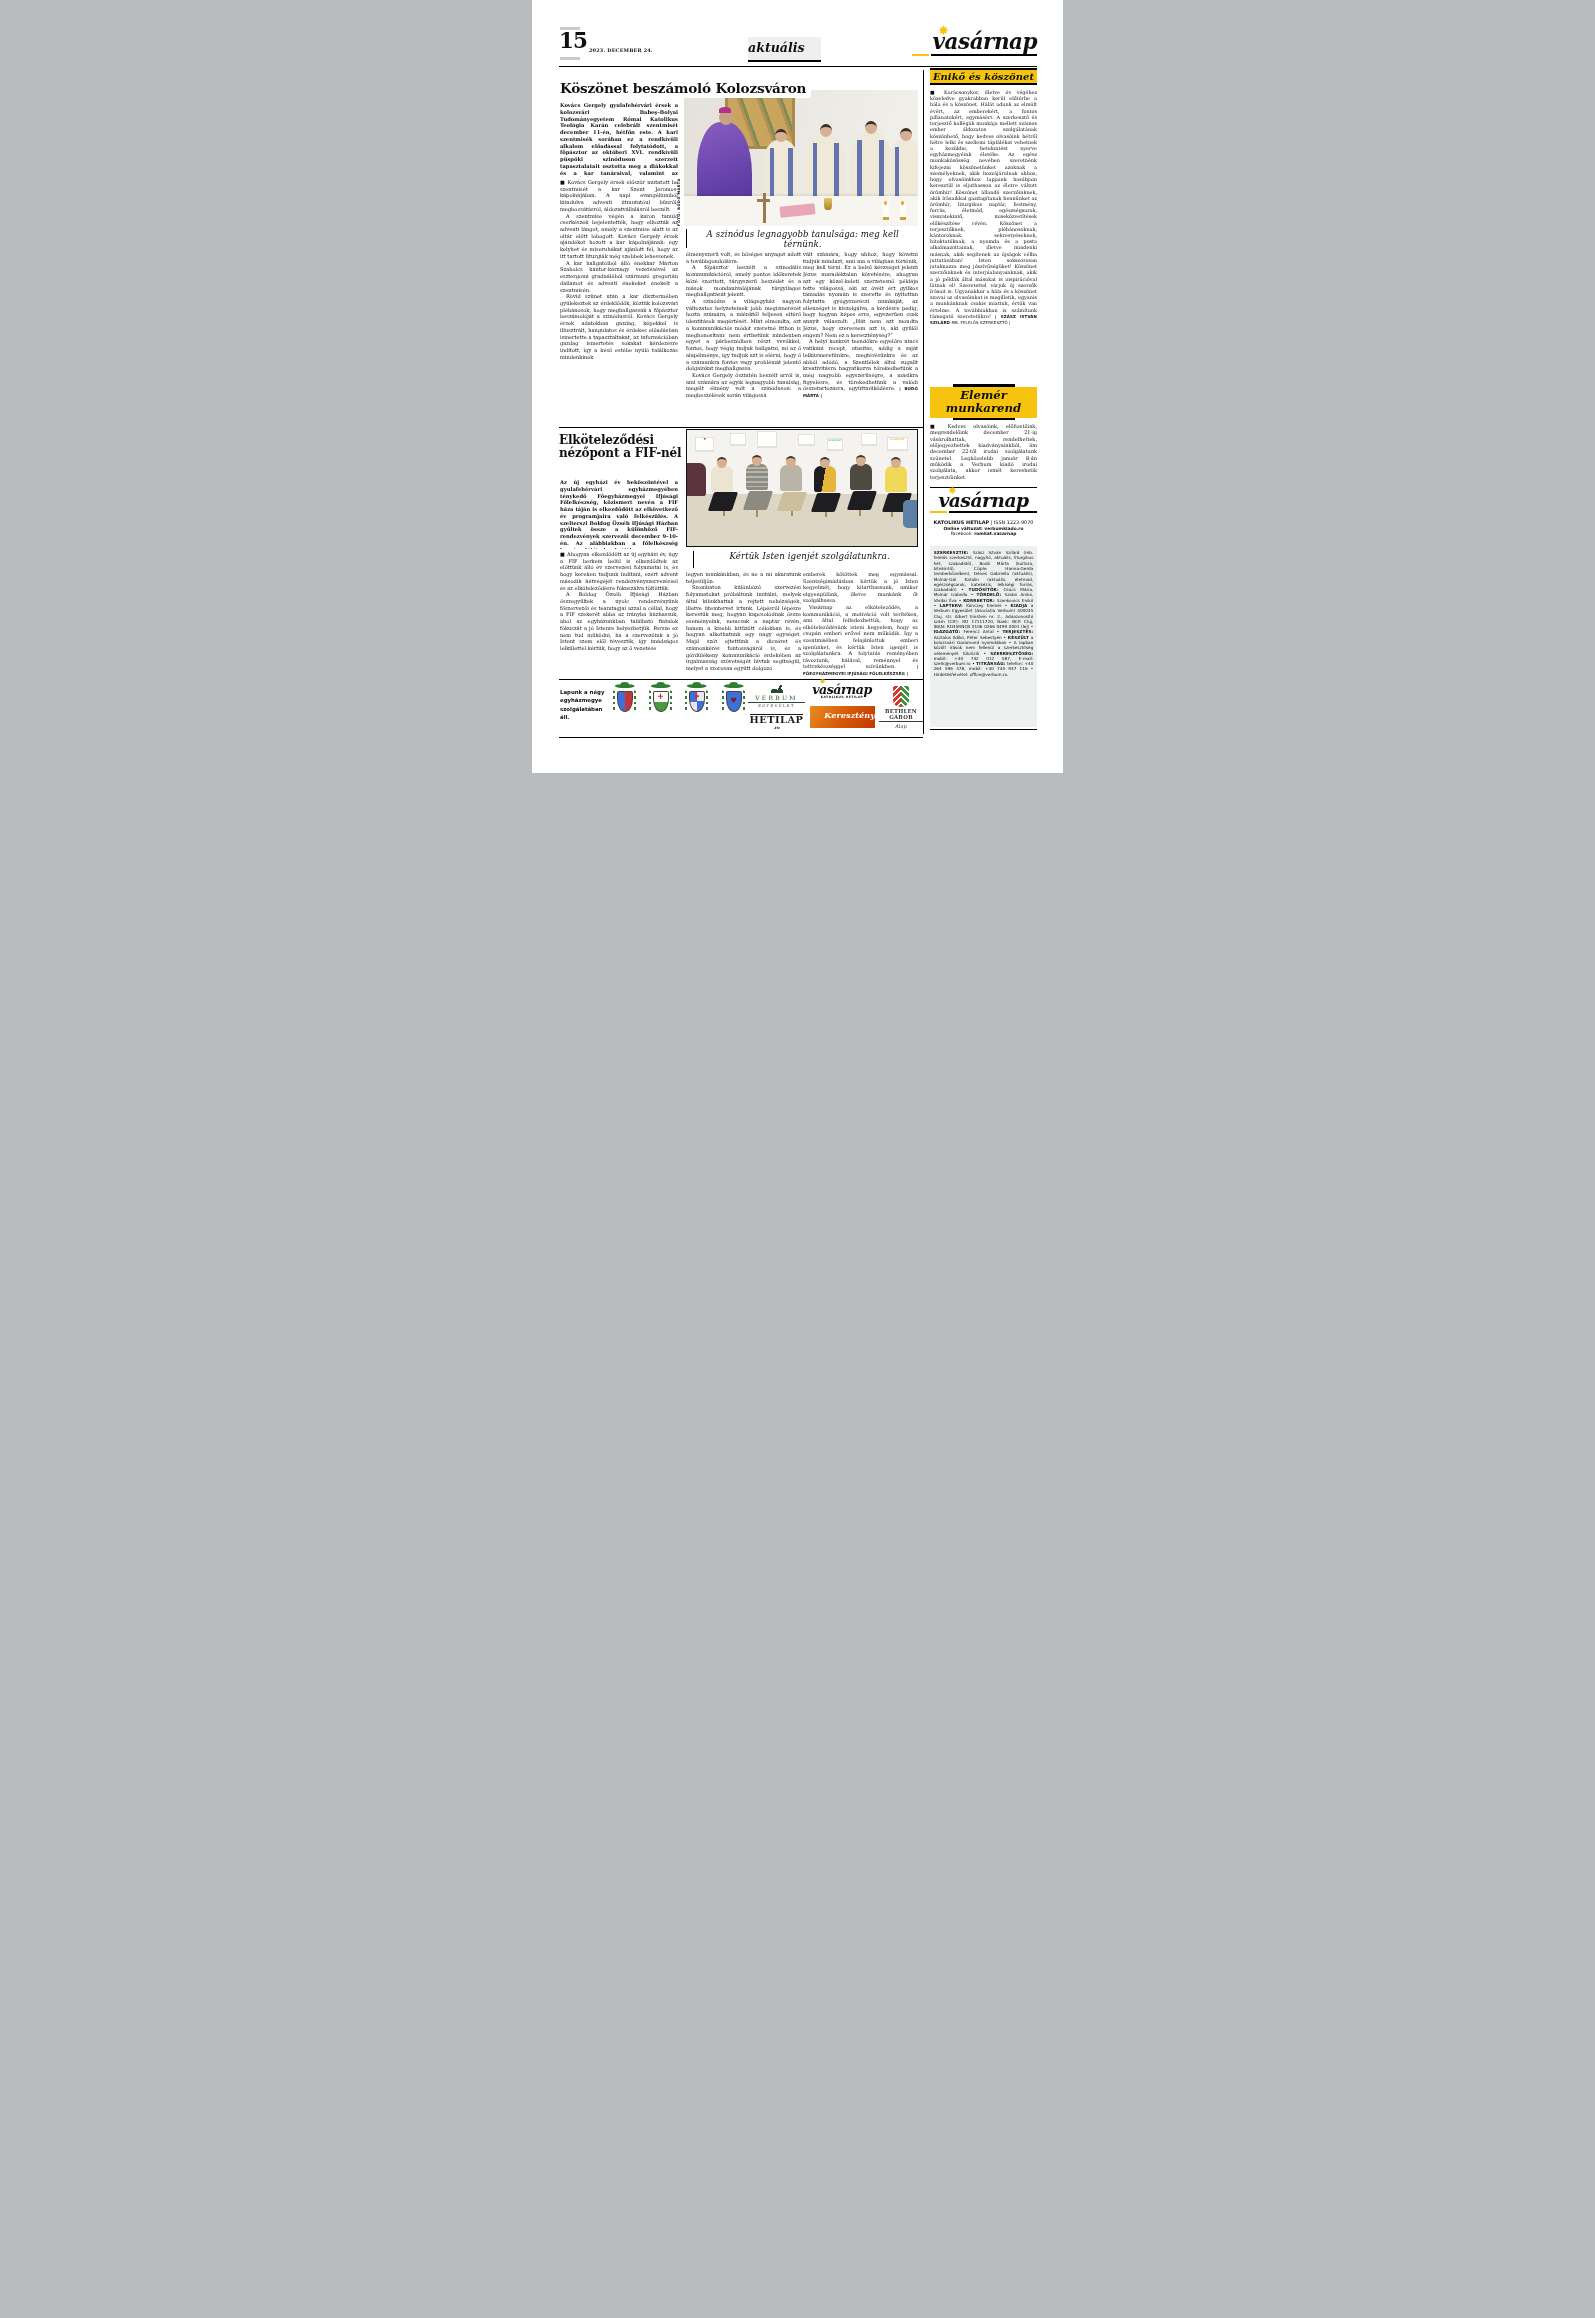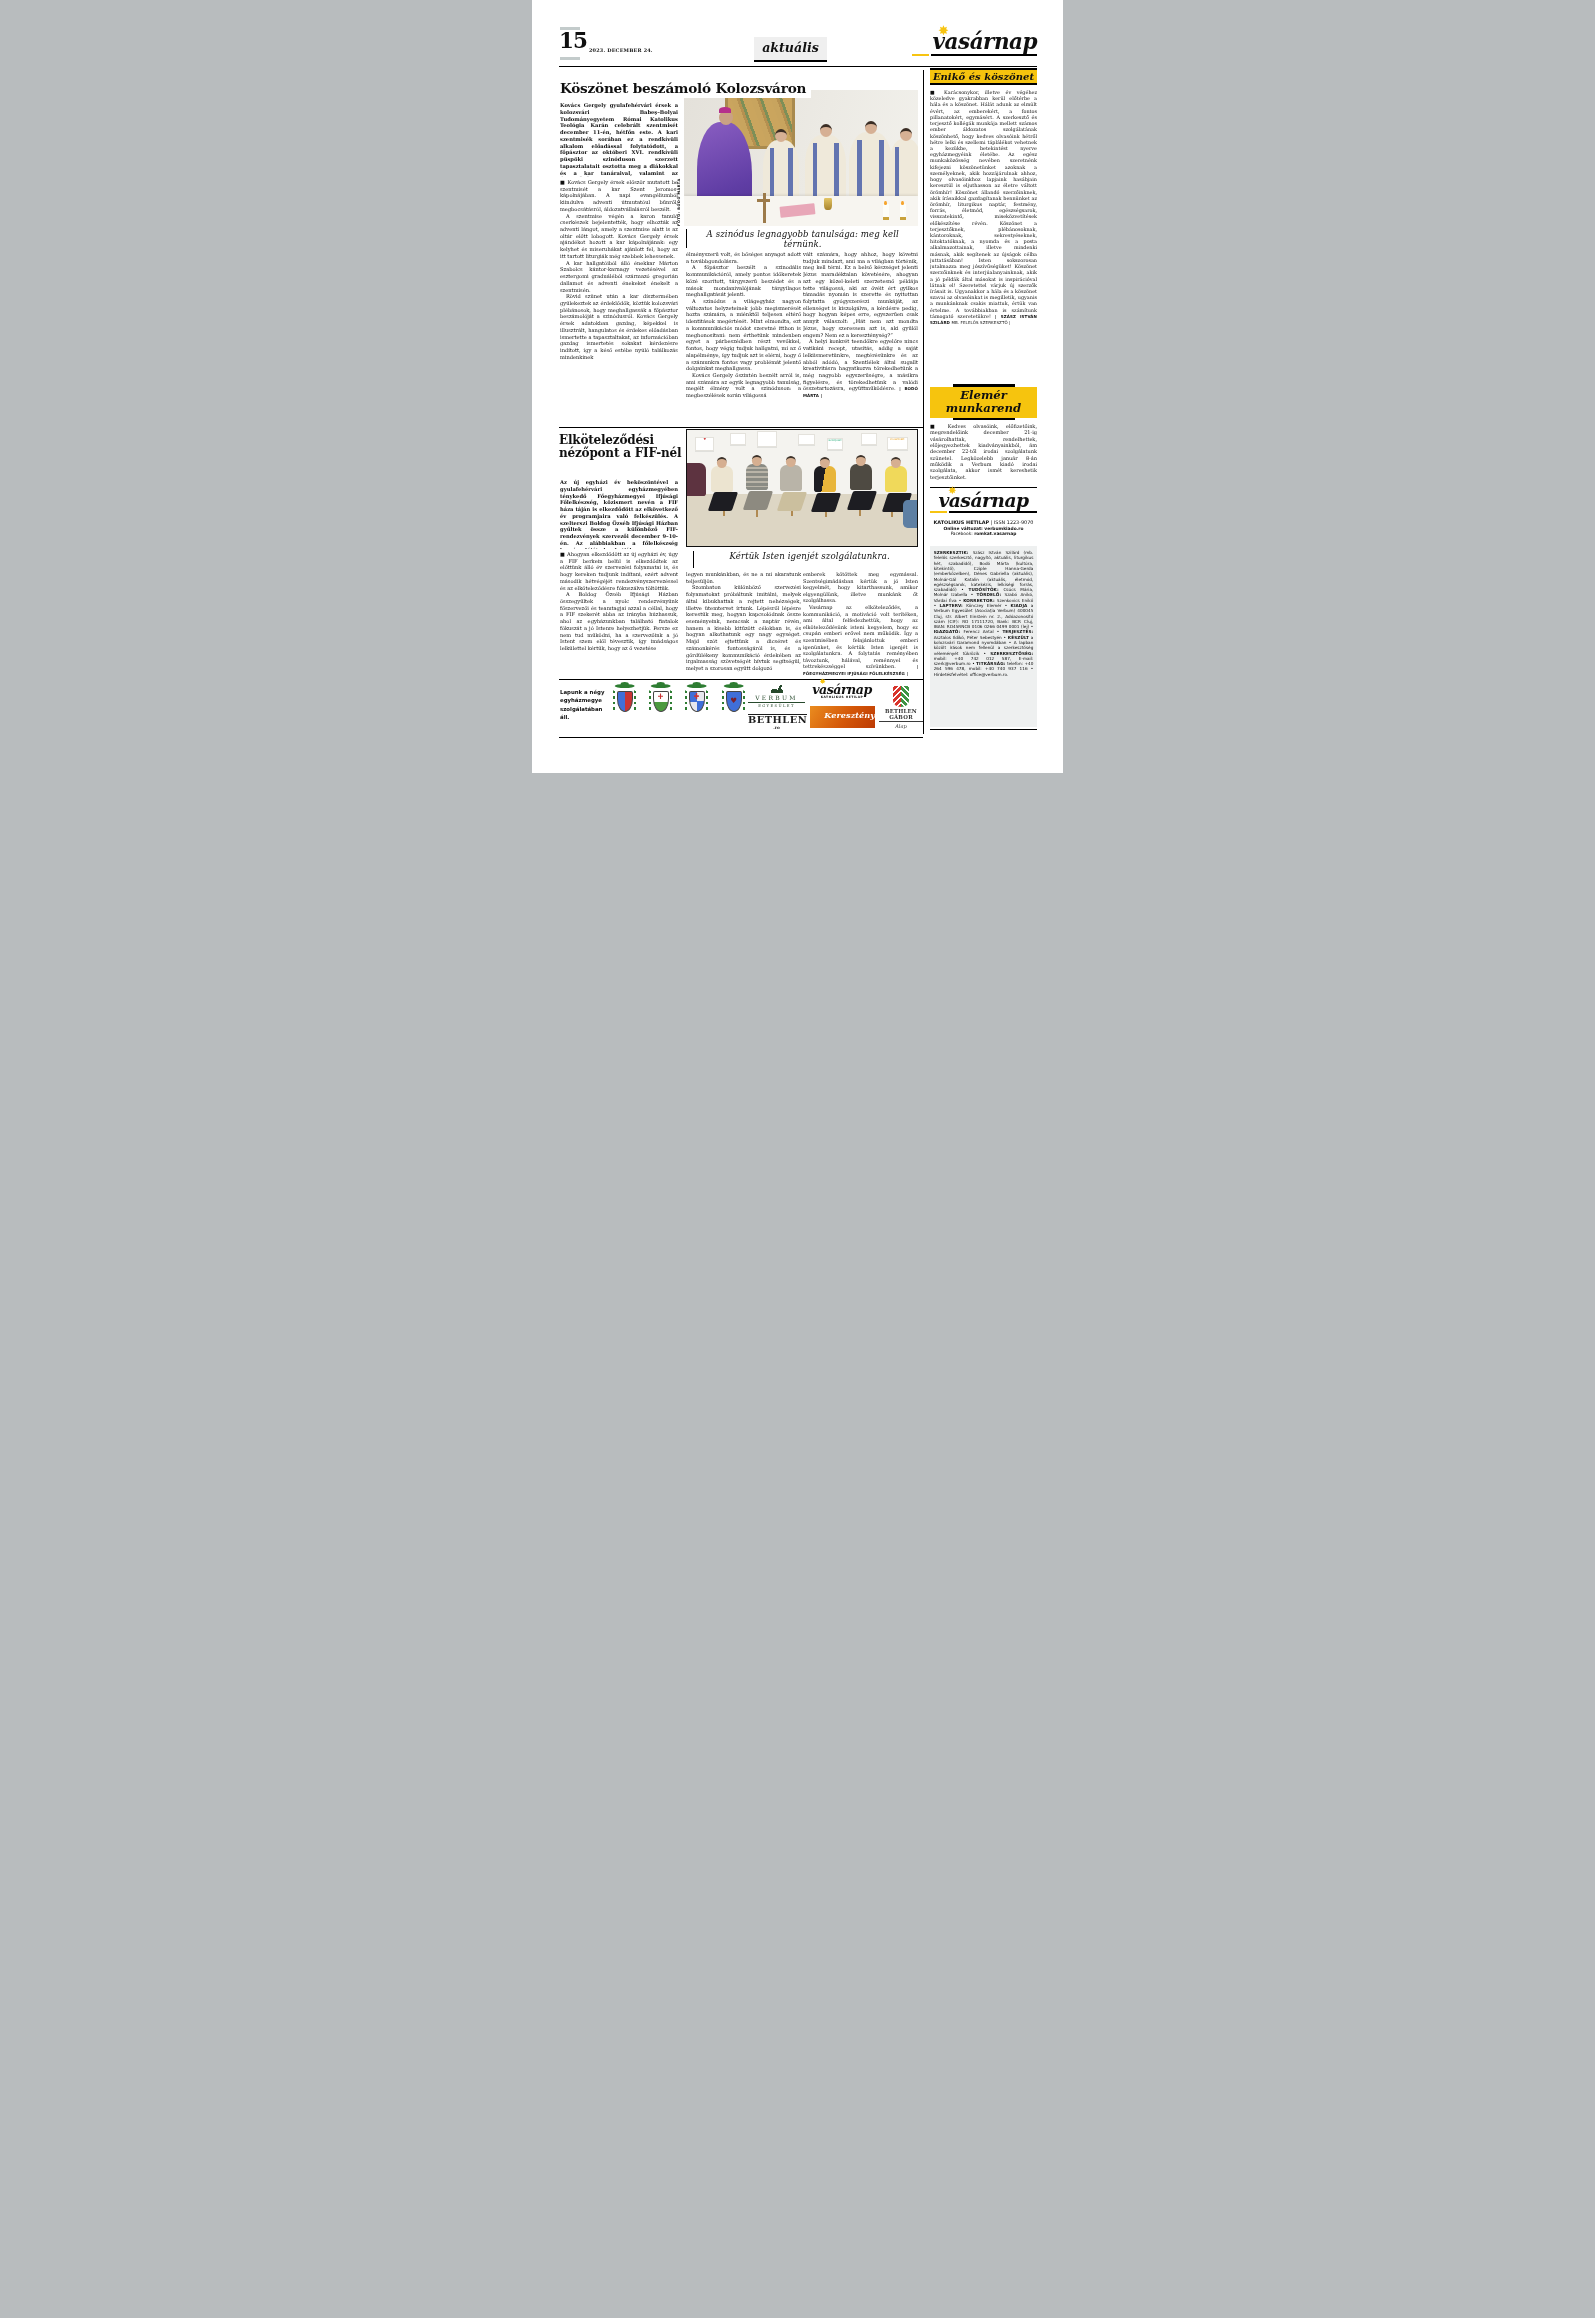"aktuális" .sectionbox { left: 222px -> 216px; text-align: center -> none }
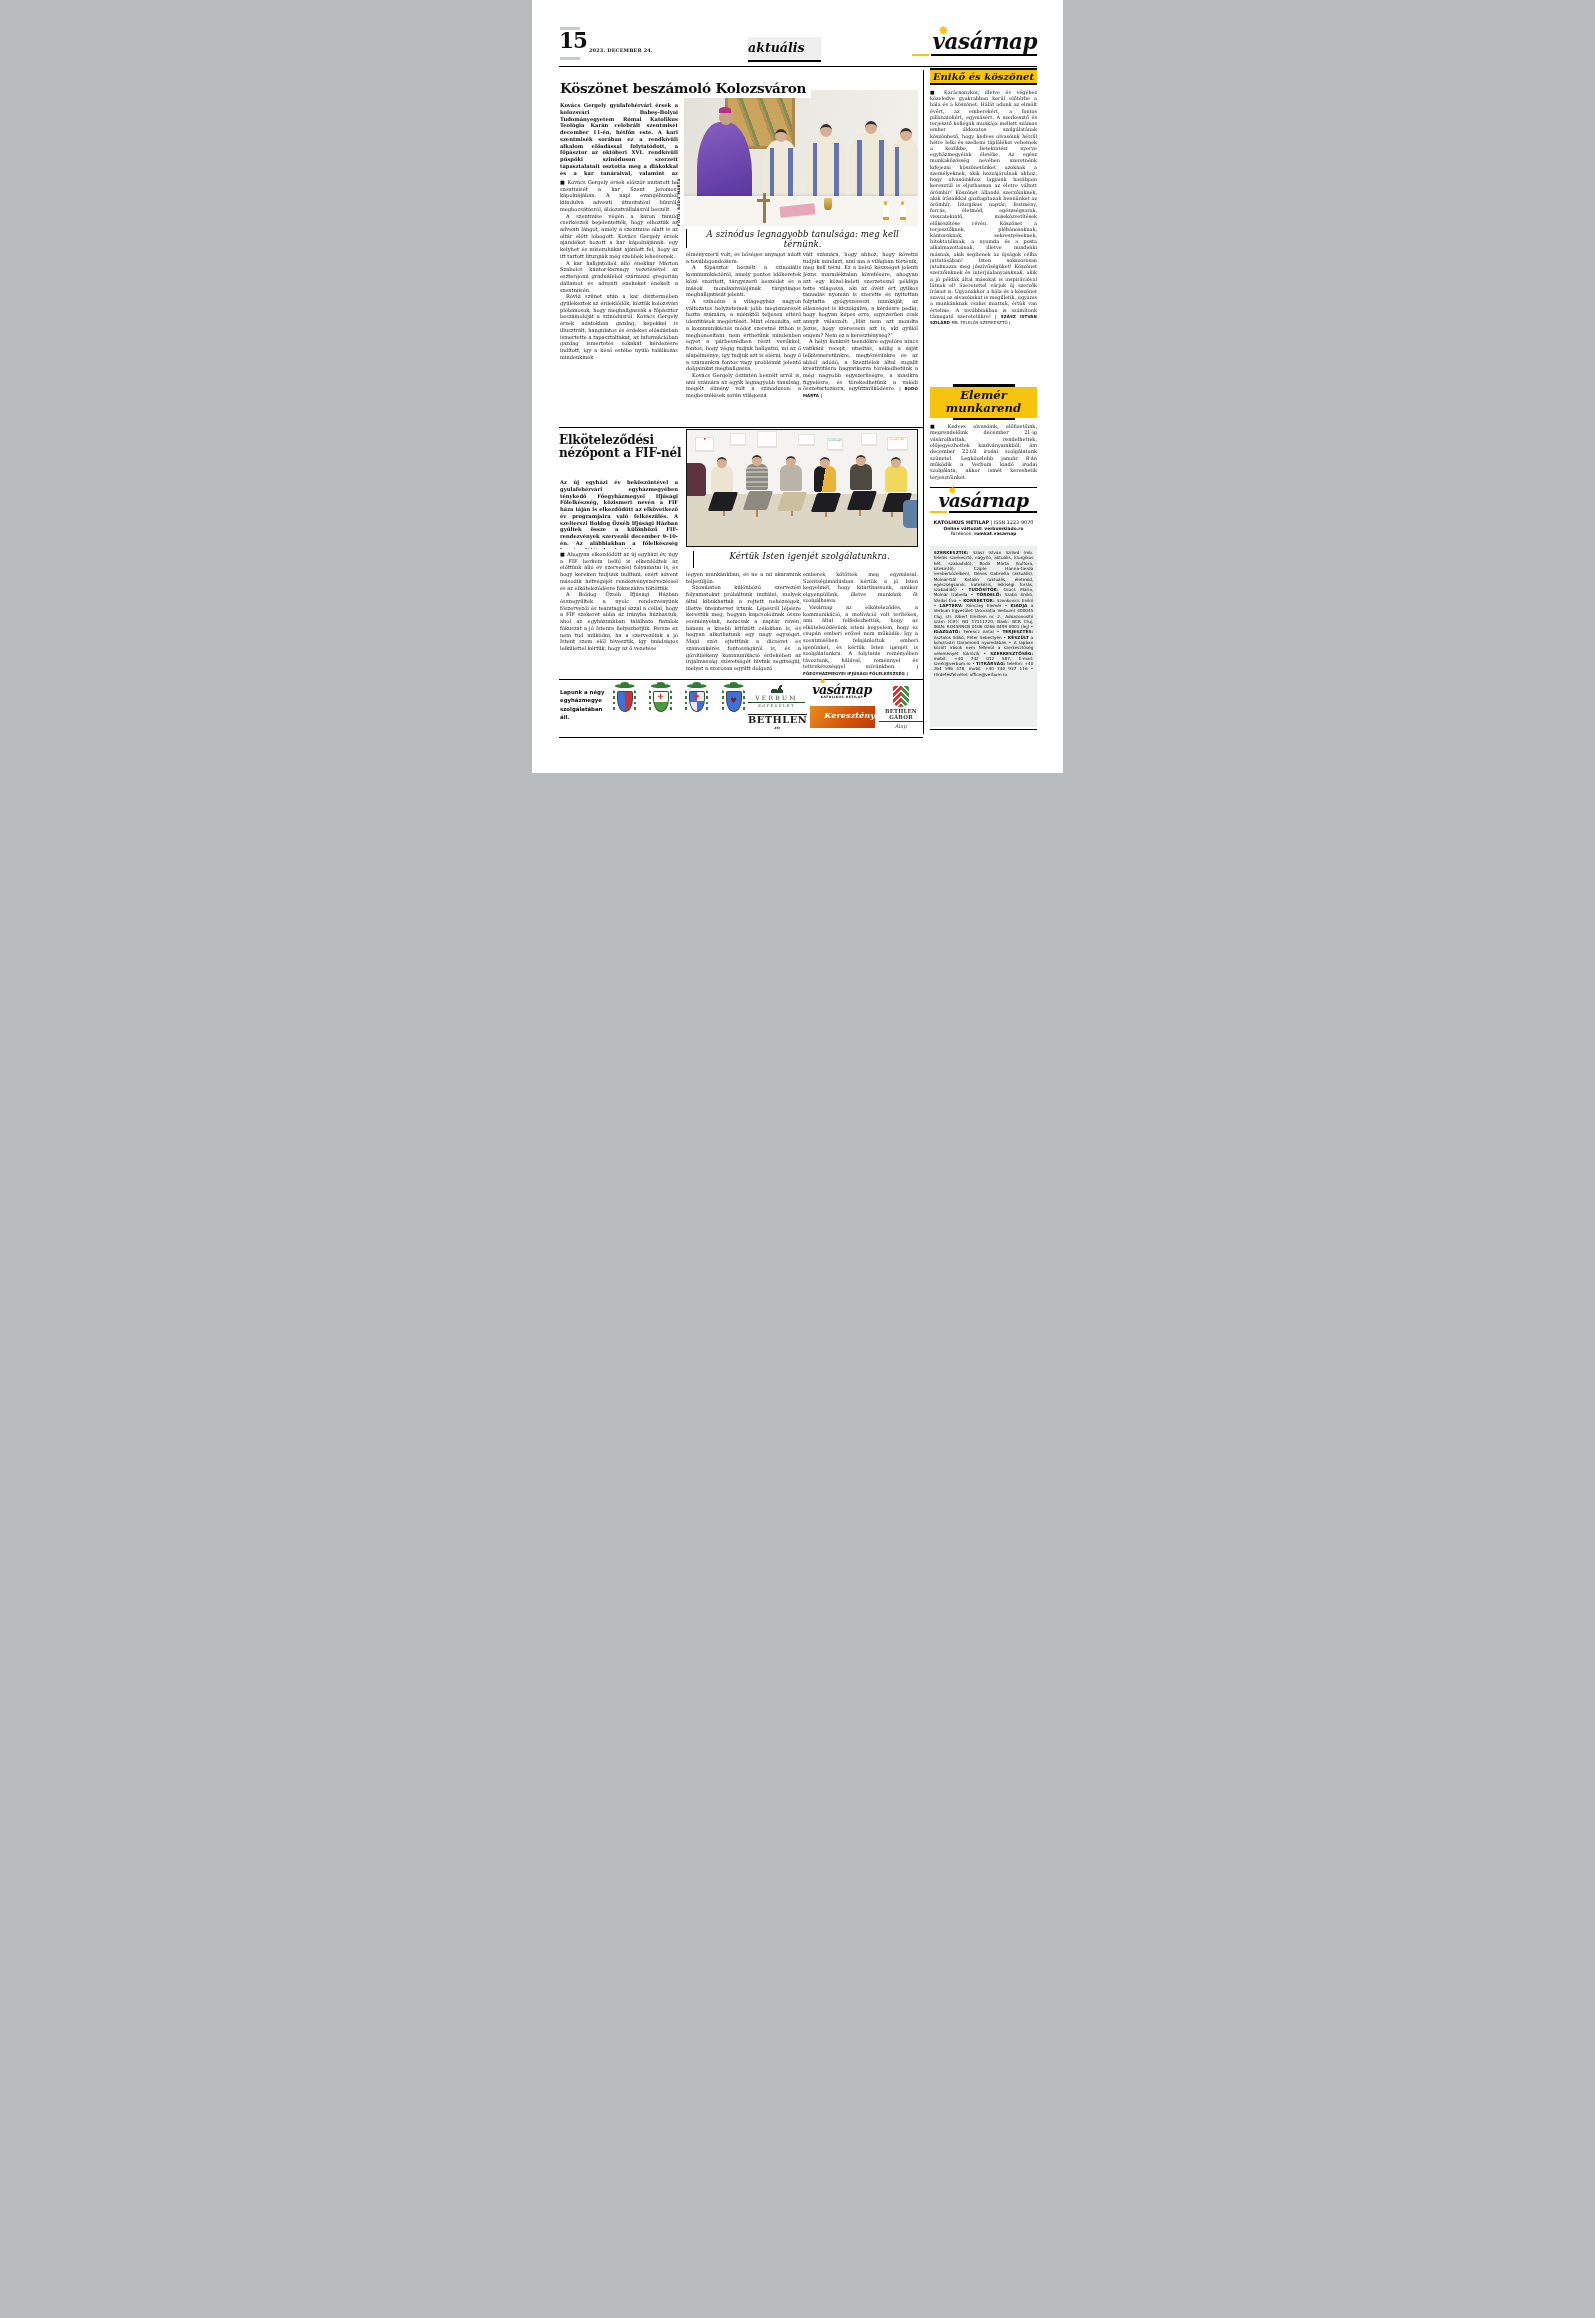"BETHLEN" span.n { text: BETHLEN -> HETILAP }
